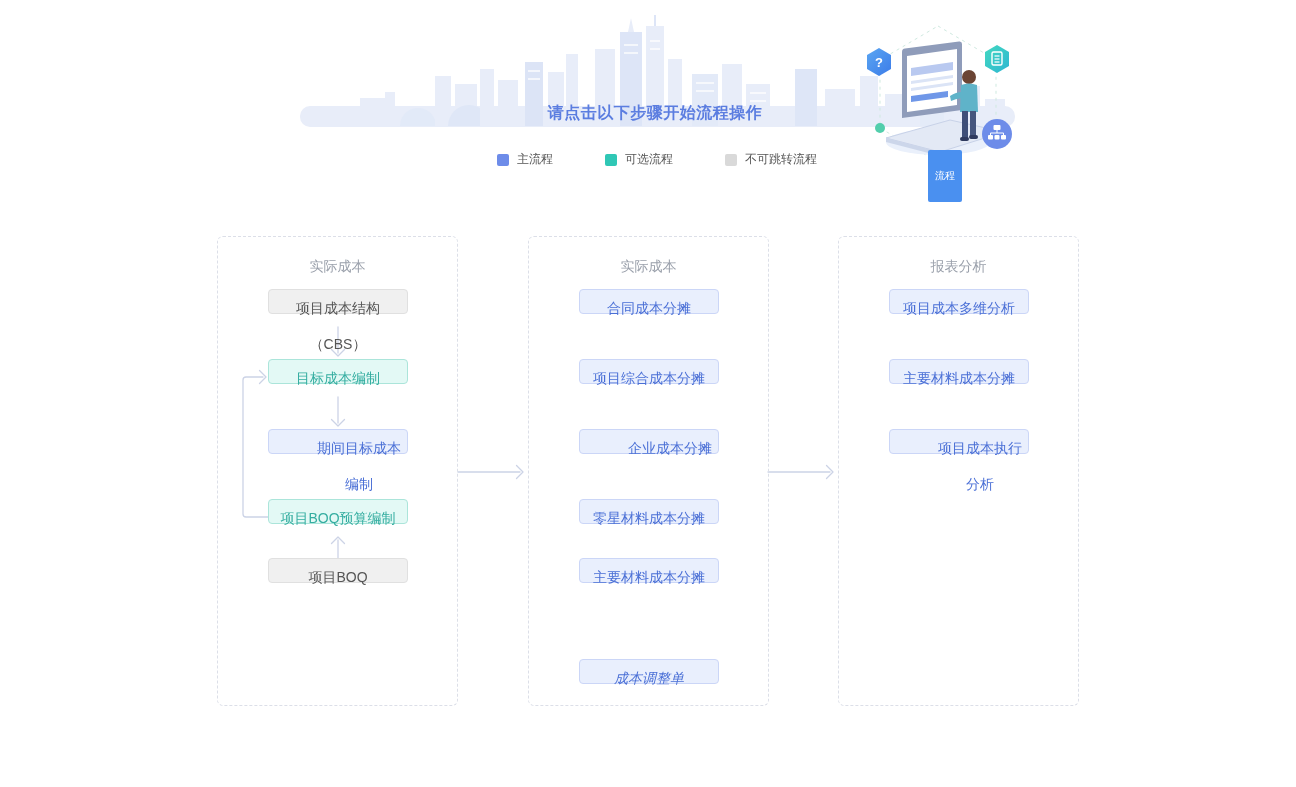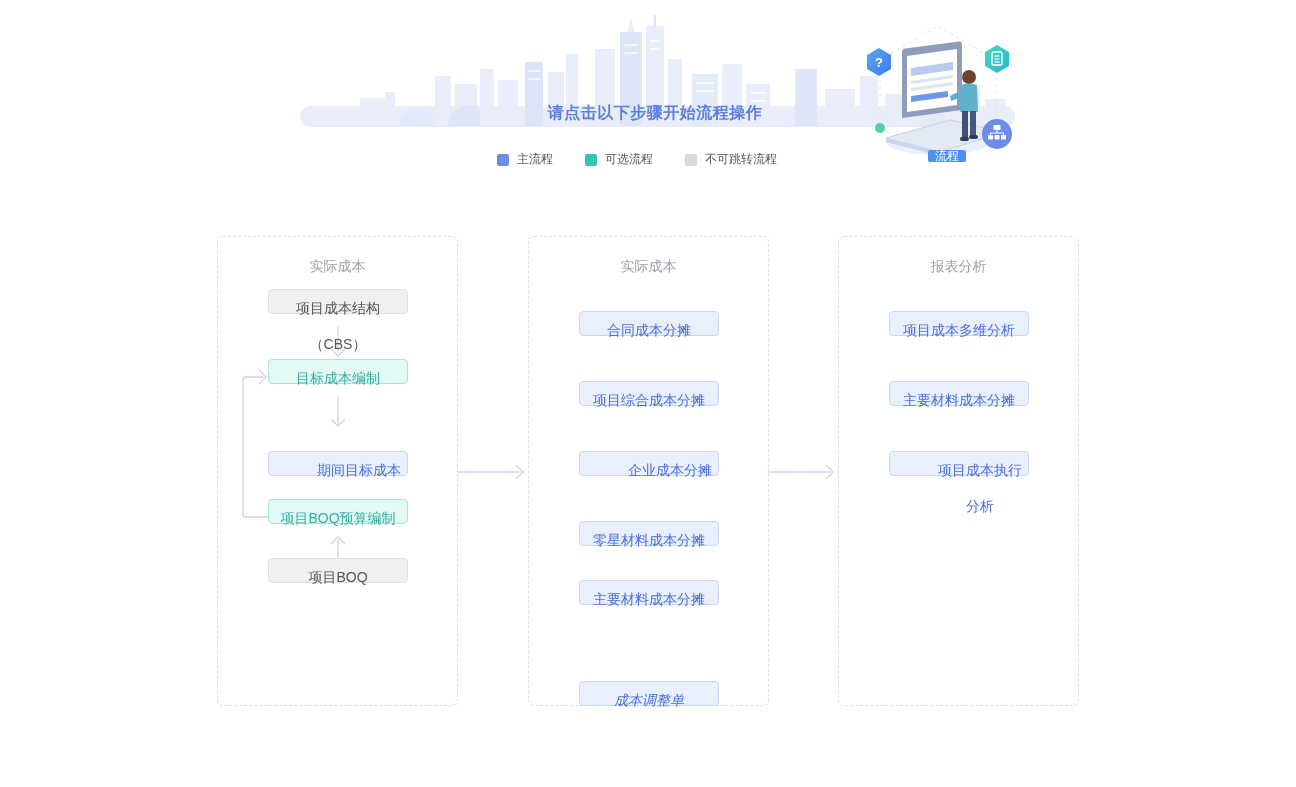"主流程" .legend { gap: 32px -> 52px }
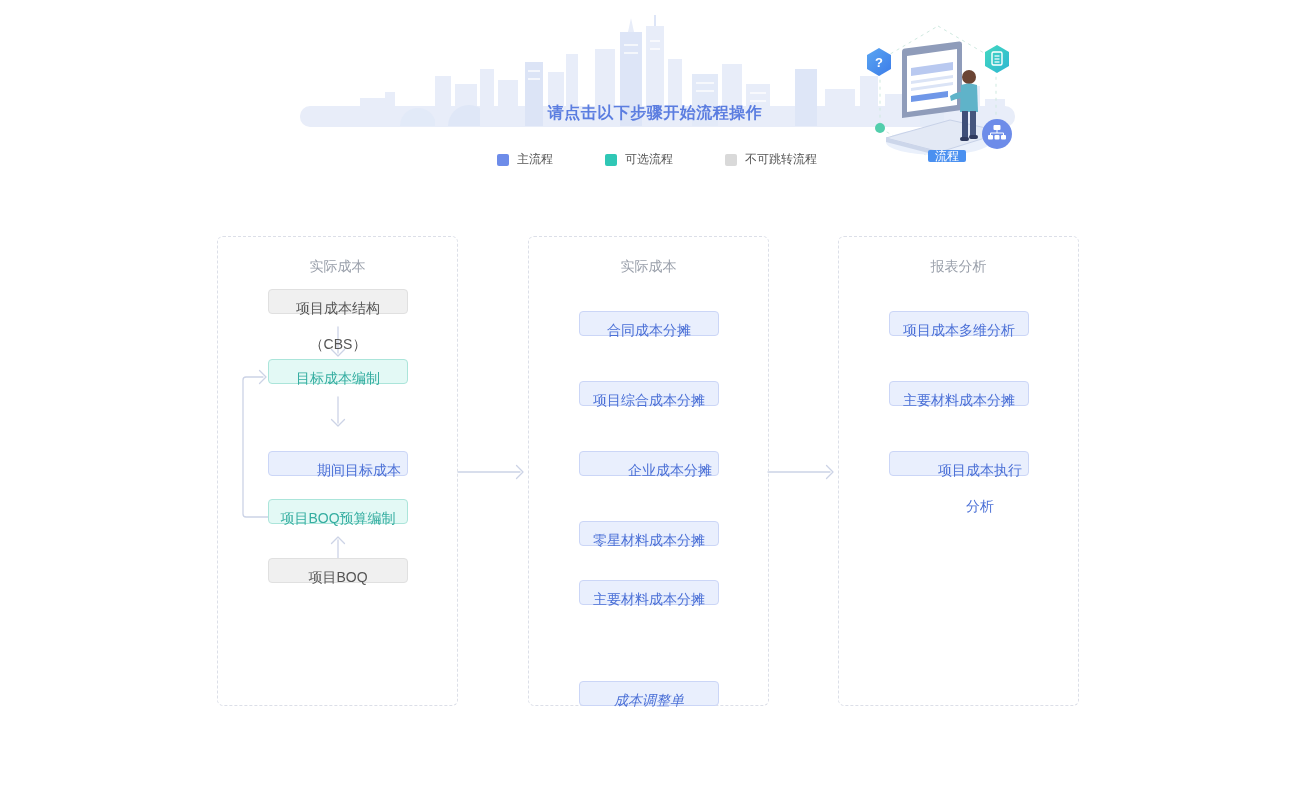"流程" .flow-badge { font-size: 12px -> 10px; padding: 0 7px -> 20px 7px }
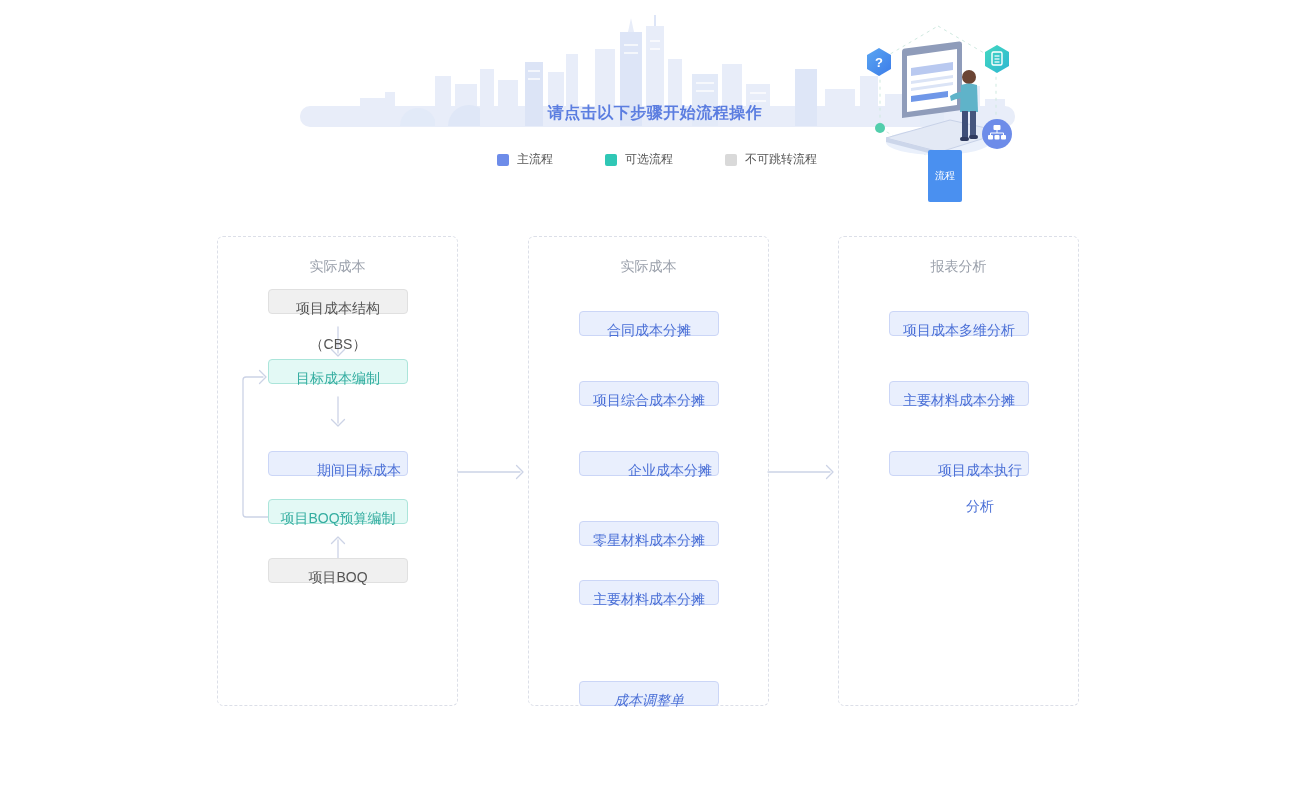"合同成本分摊" .node.main { margin-top: 22px -> none }
